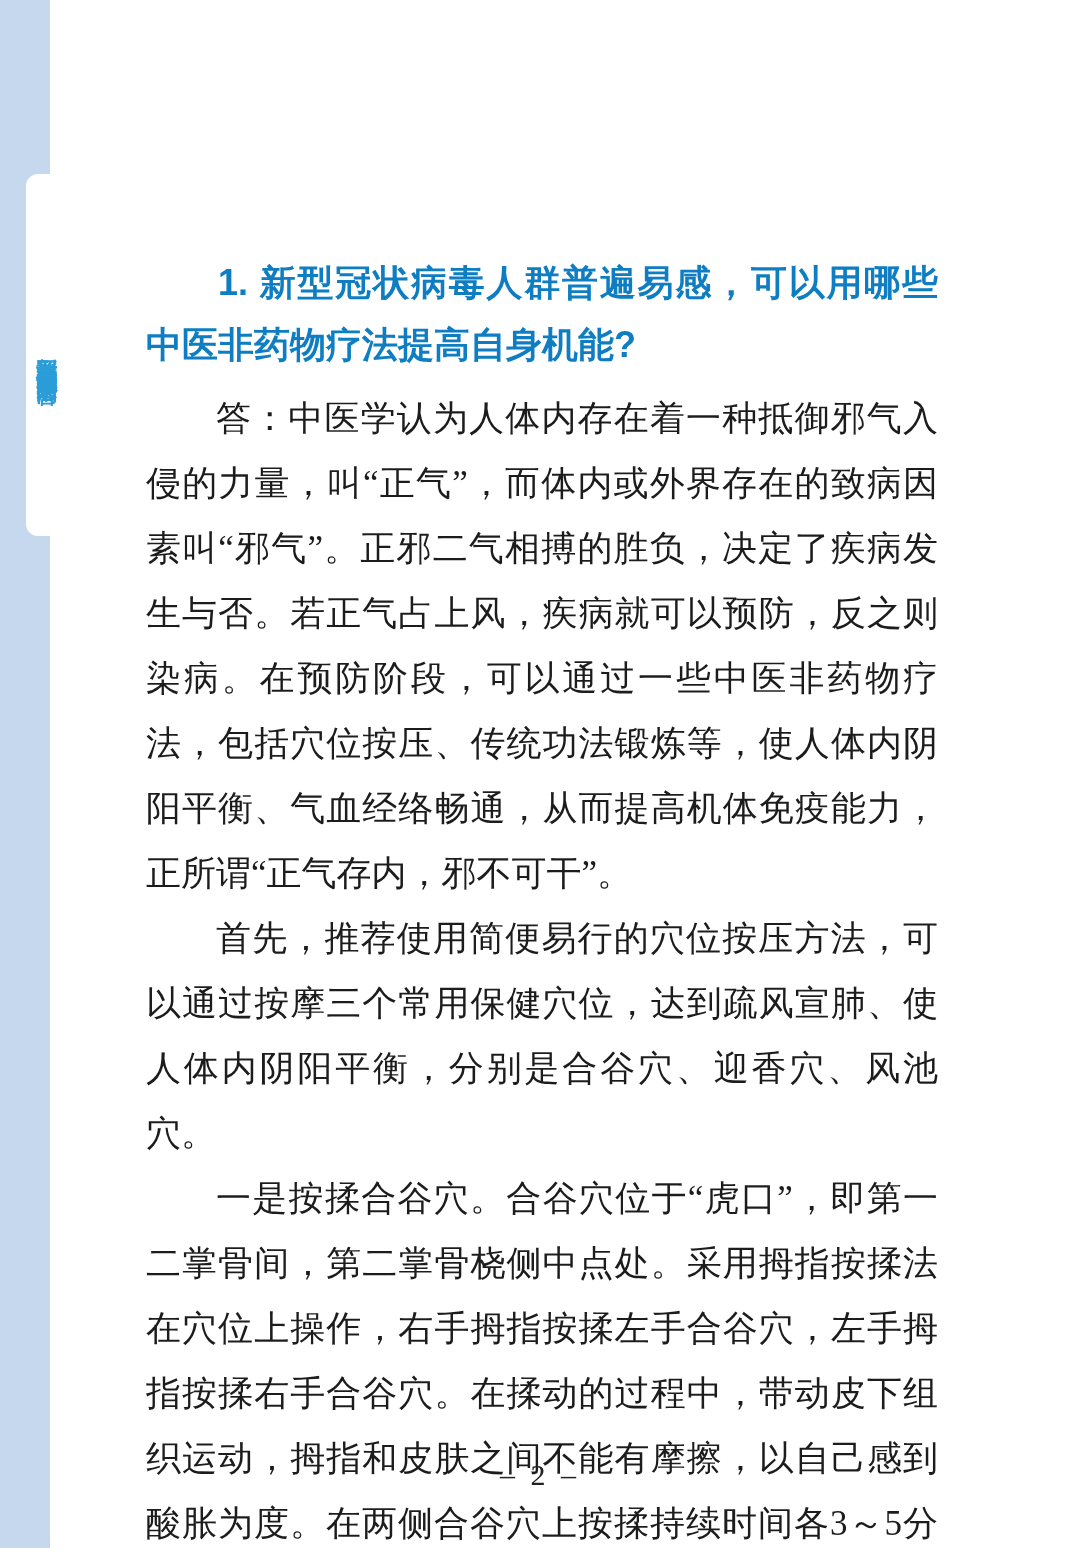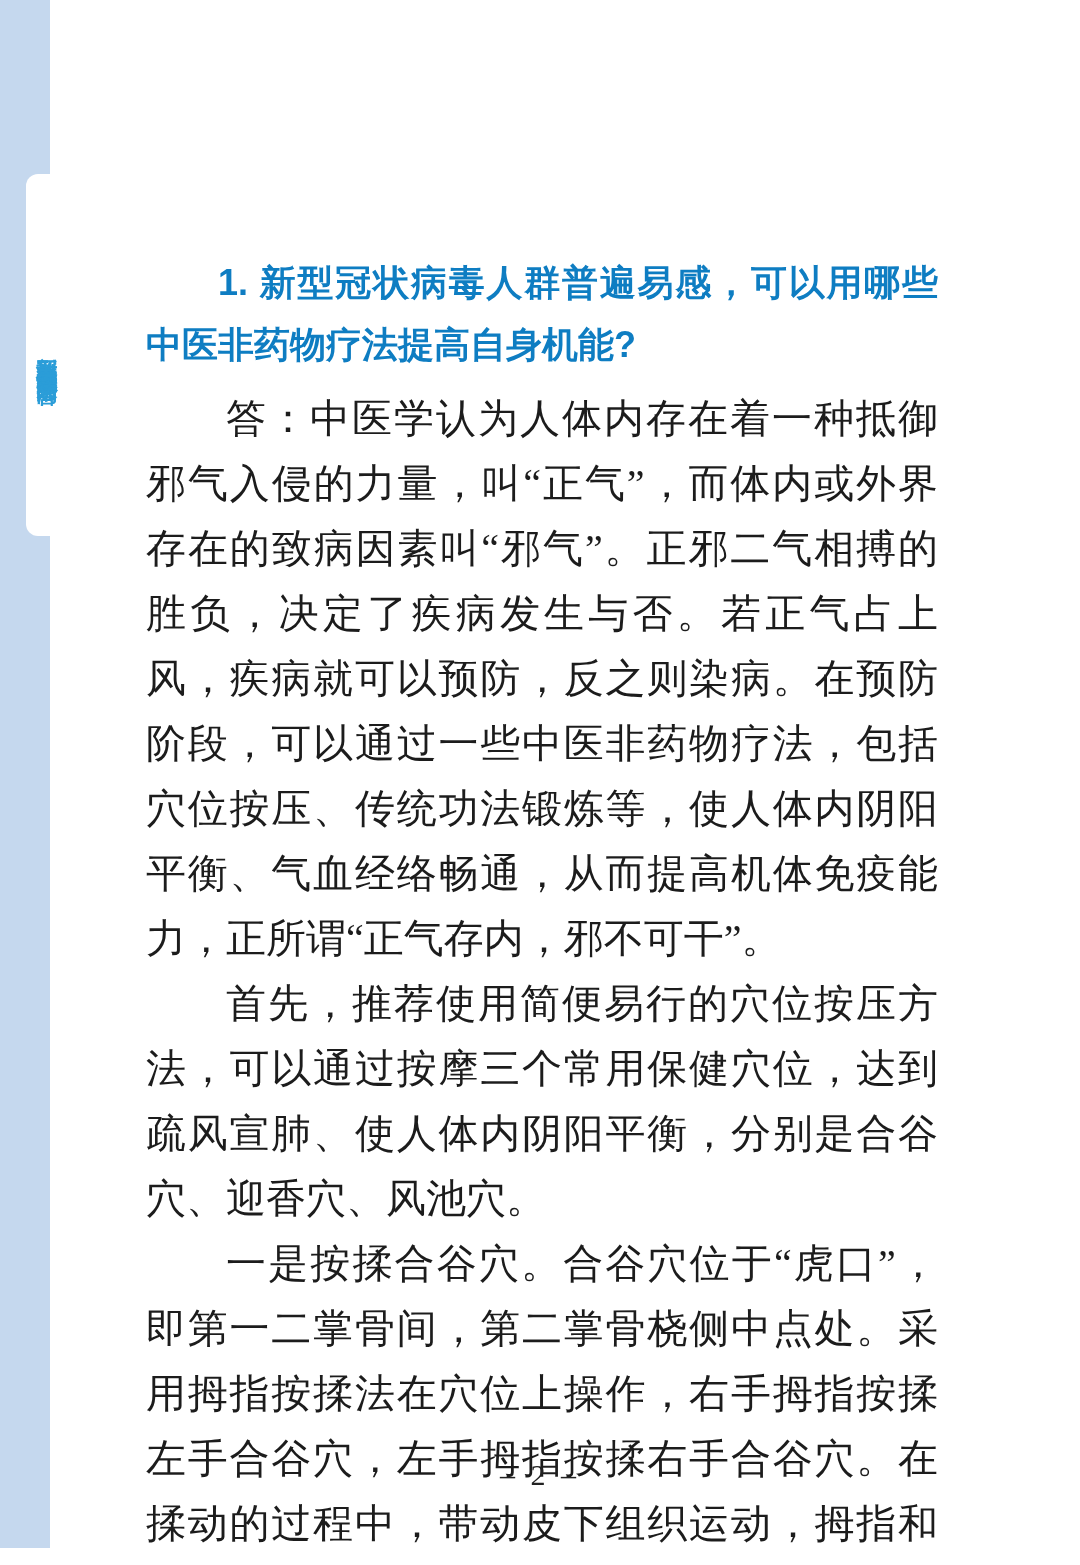"答：中医学认为人体内存在着一种抵御邪气入侵的力量，叫“正气”，而体内或外界存在的" .body-paragraph { font-size: 40px -> 35px }
